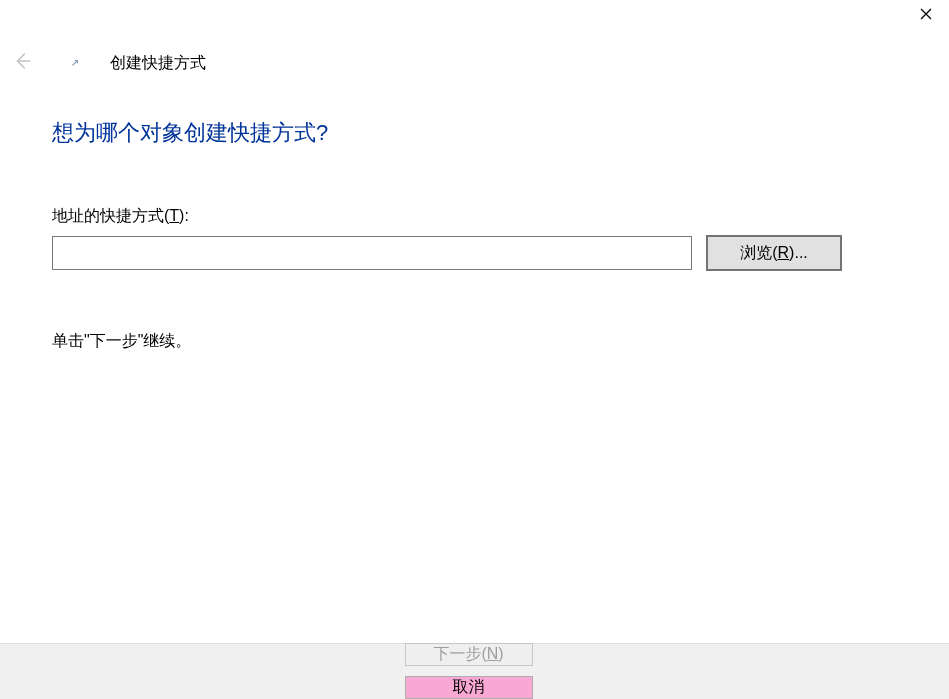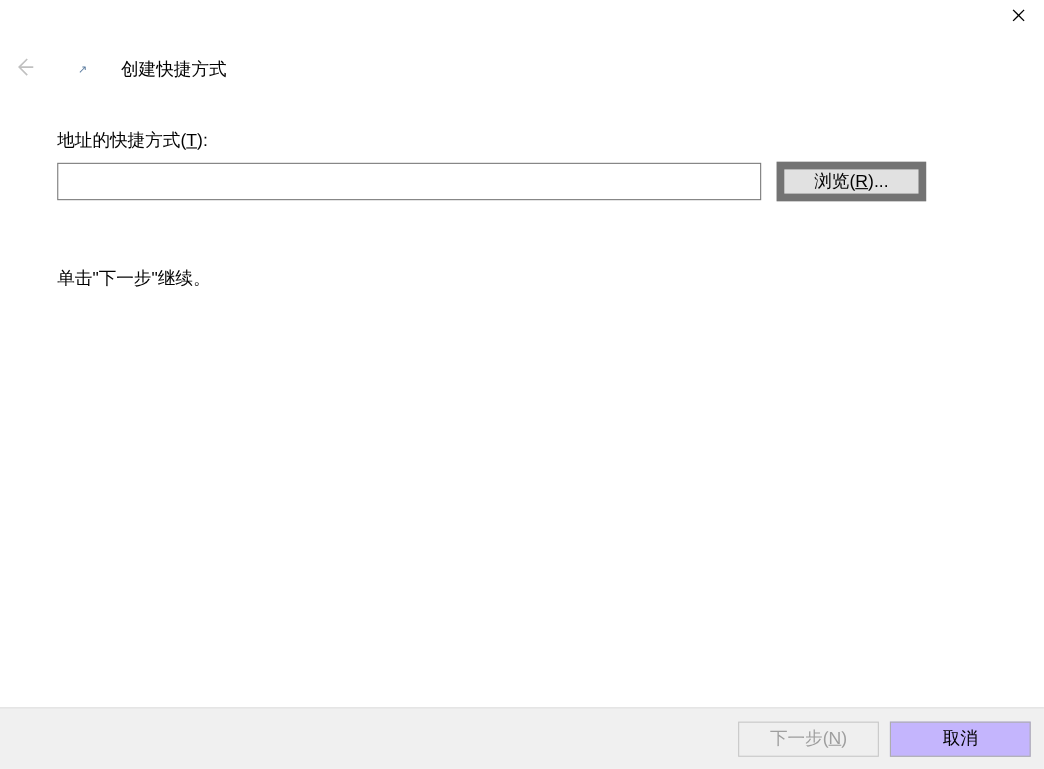"想为哪个对象创建快捷方式?" h1.main-question { html: none -> <h1>想为哪个对象创建快捷方式?</h1> }
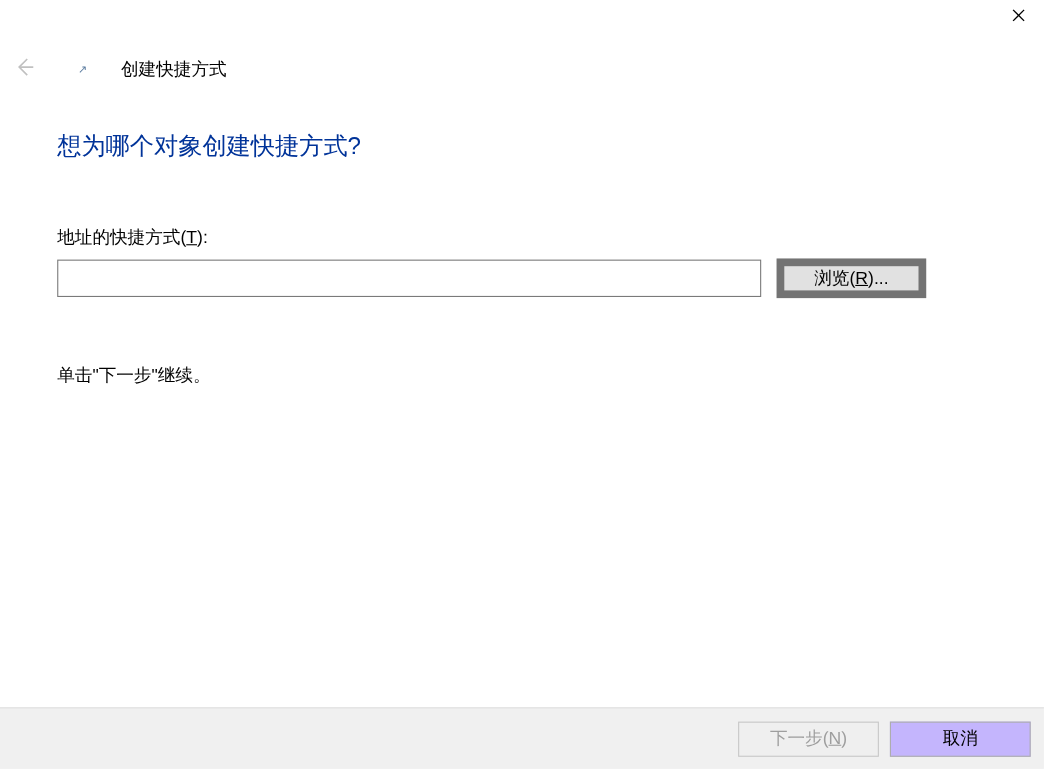"浏览(R)..." .browse-btn { border: 7px solid #737373 -> 2px solid #737373 }
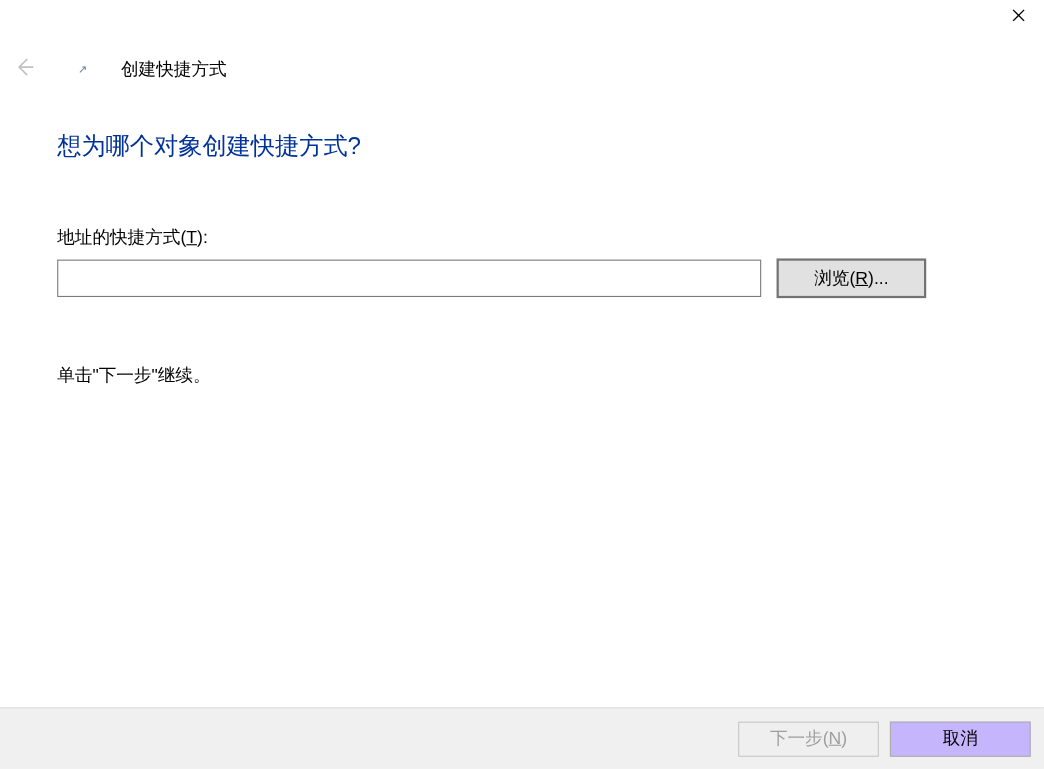"下一步(N)" .footer { flex-direction: none -> column }
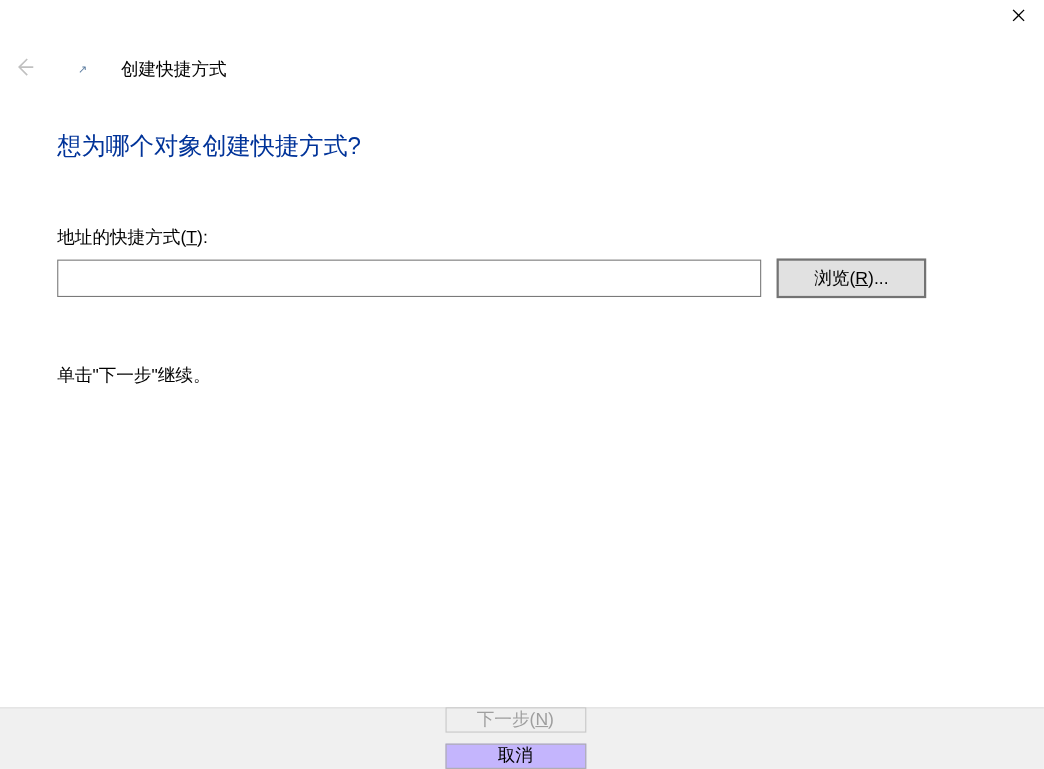"取消" .footer-btn { background: #c4b5fd -> #f9a8d4 }
